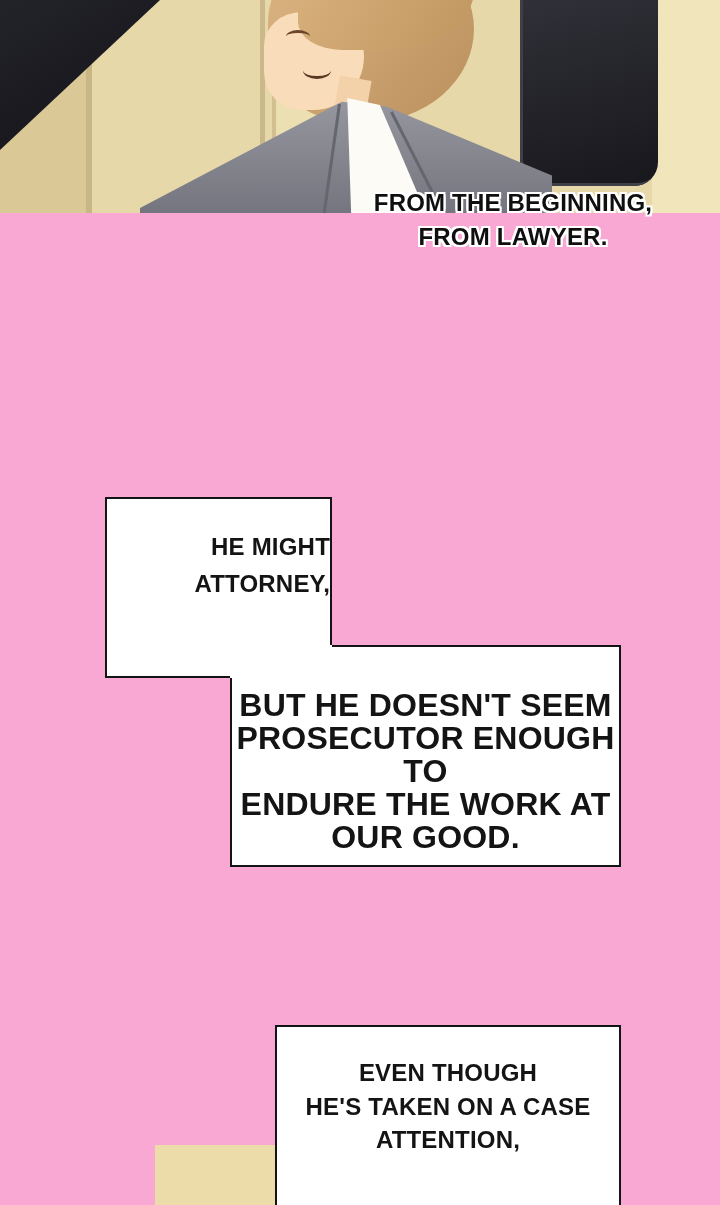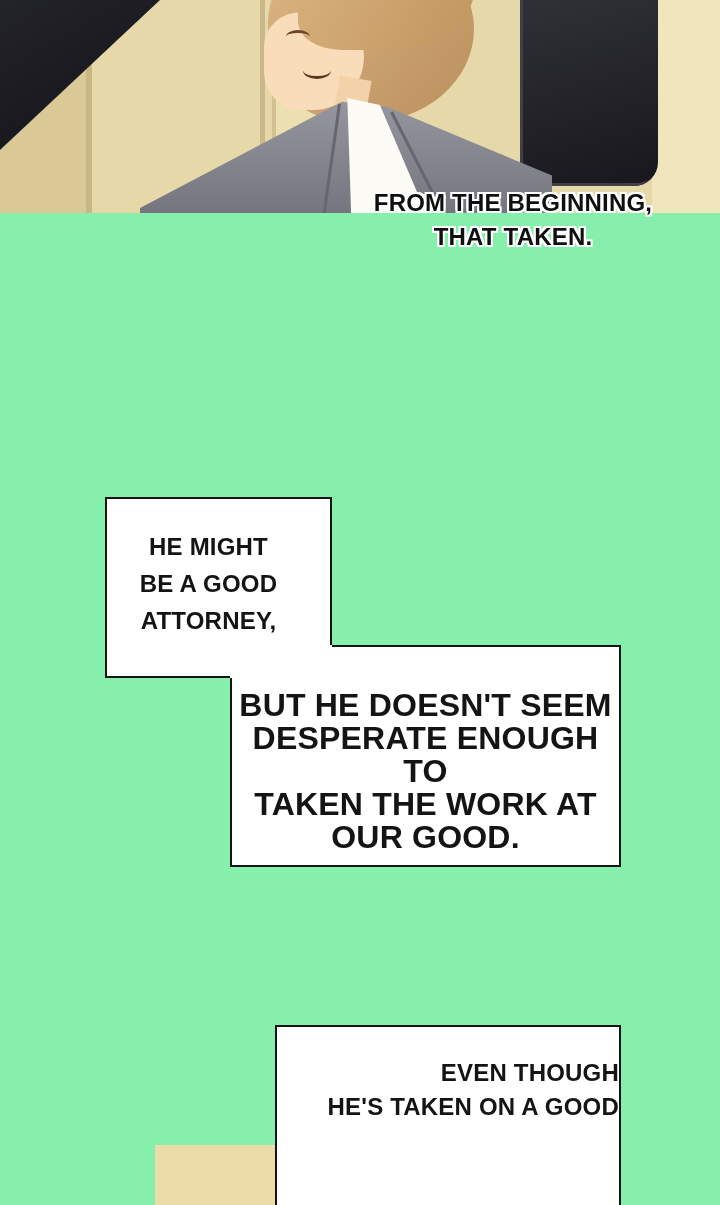"FROM THE BEGINNING," .page { background: #86efac -> #f9a8d4 }
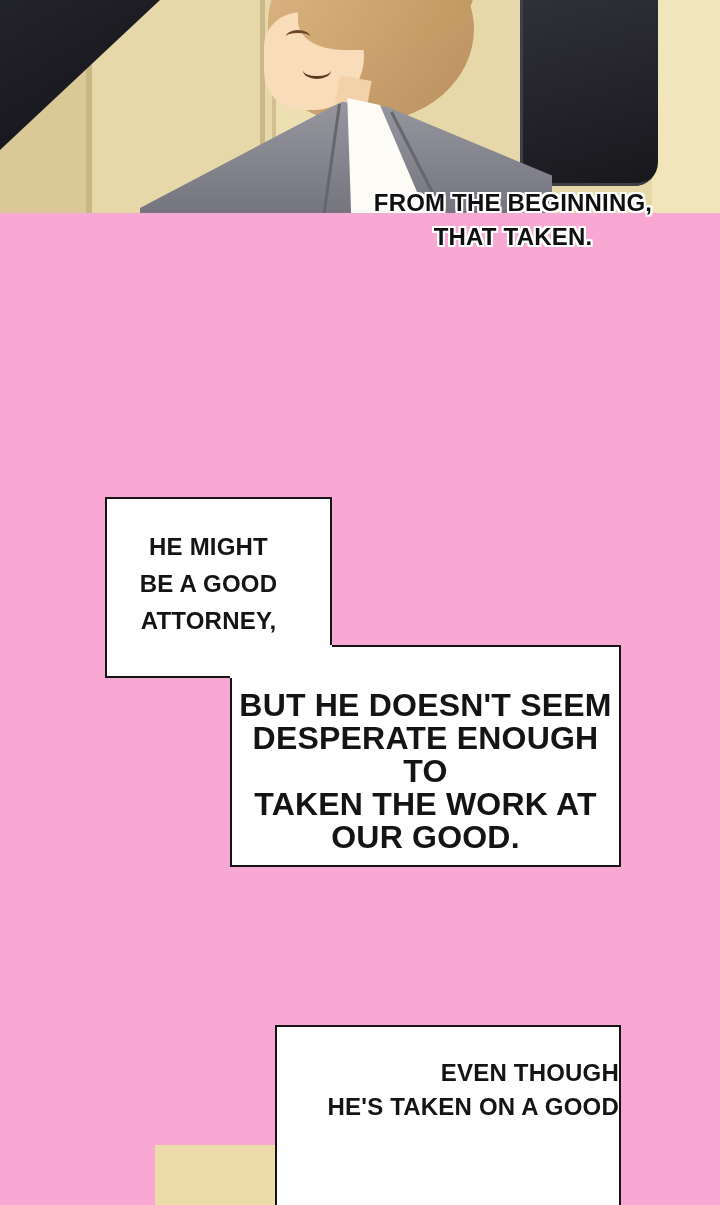"THAT TAKEN." div { text: THAT TAKEN -> FROM LAWYER }
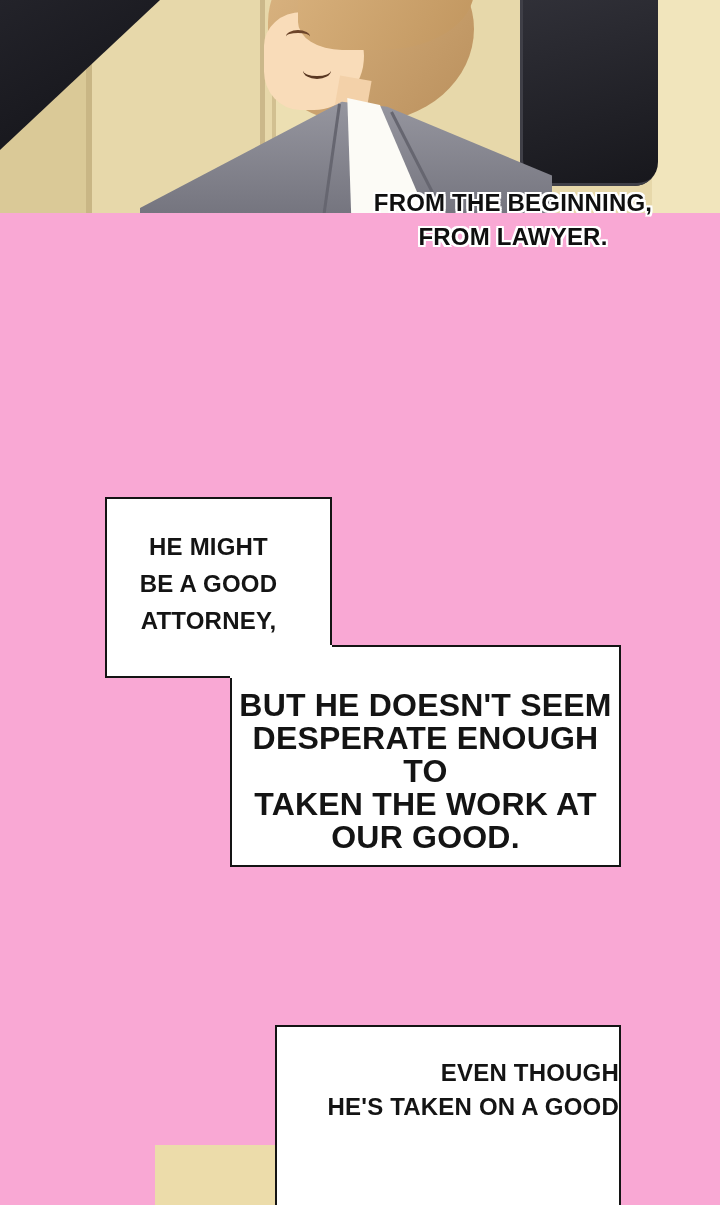"HE MIGHT" .t1 { left: 97px -> 107px; text-align: none -> right }
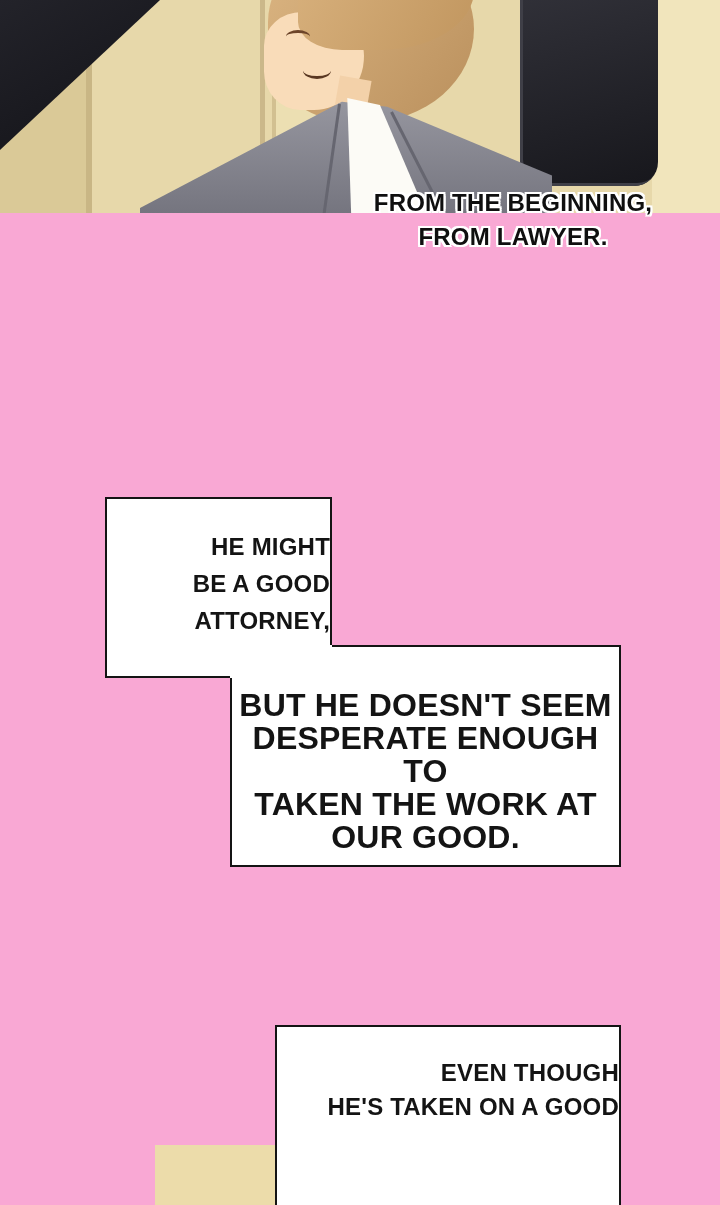"BE A GOOD" div { html: <div>BE A GOOD</div> -> none }
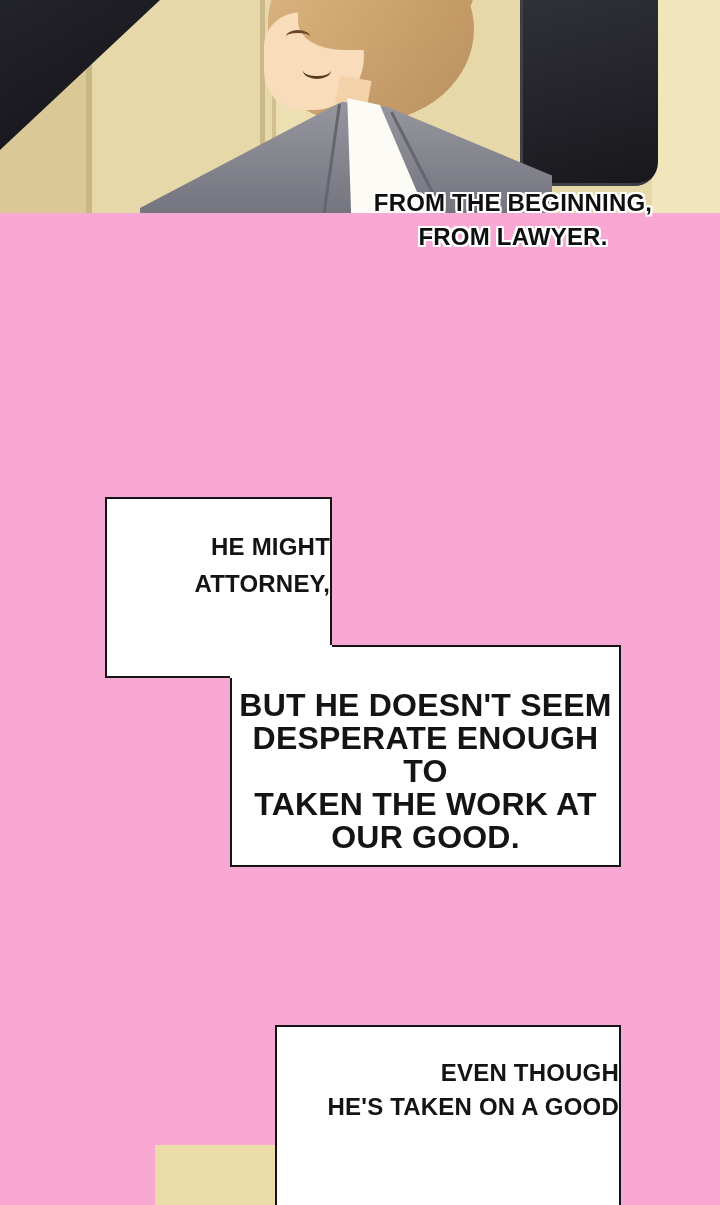"DESPERATE ENOUGH TO" div { text: DESPERATE -> PROSECUTOR }
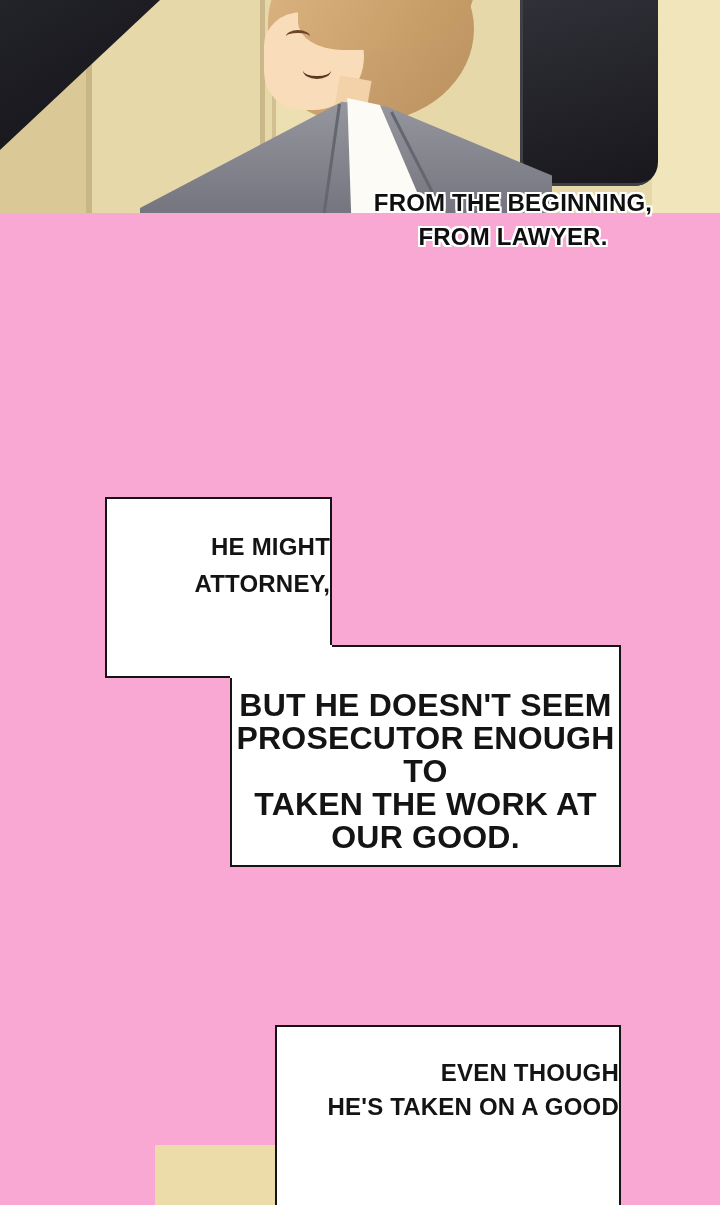"TAKEN THE WORK AT" div { text: TAKEN -> ENDURE }
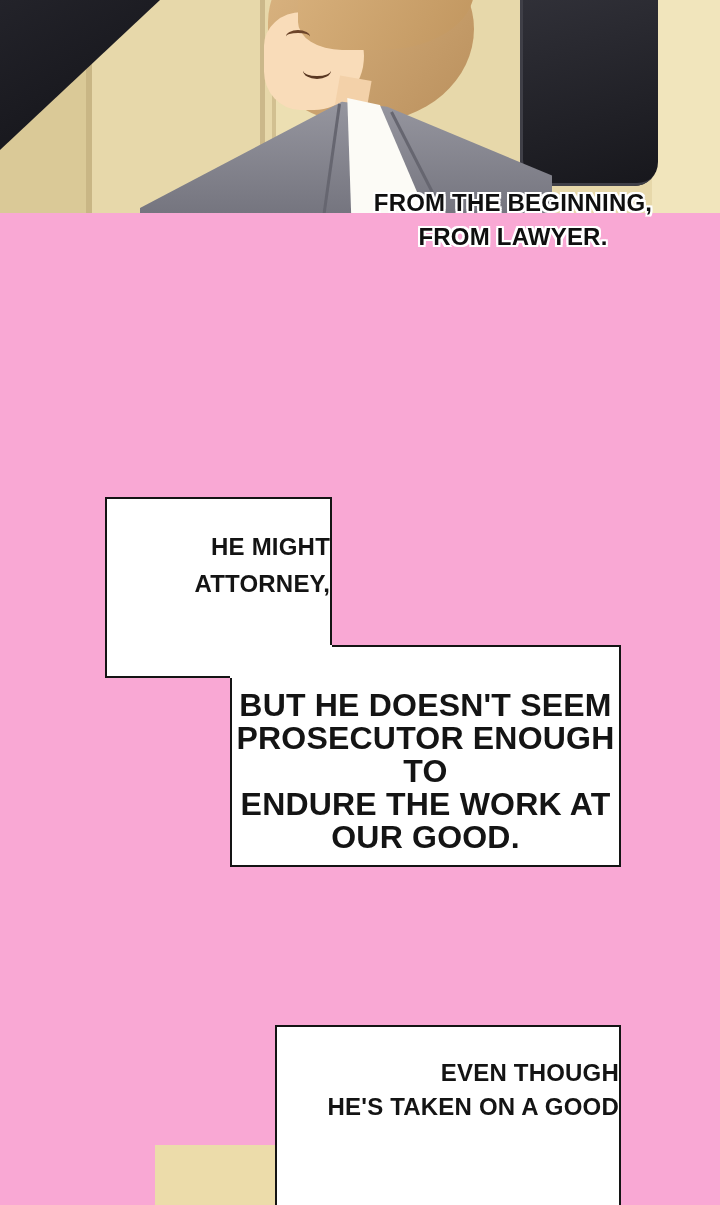"EVEN THOUGH" .t3 { text-align: right -> none }
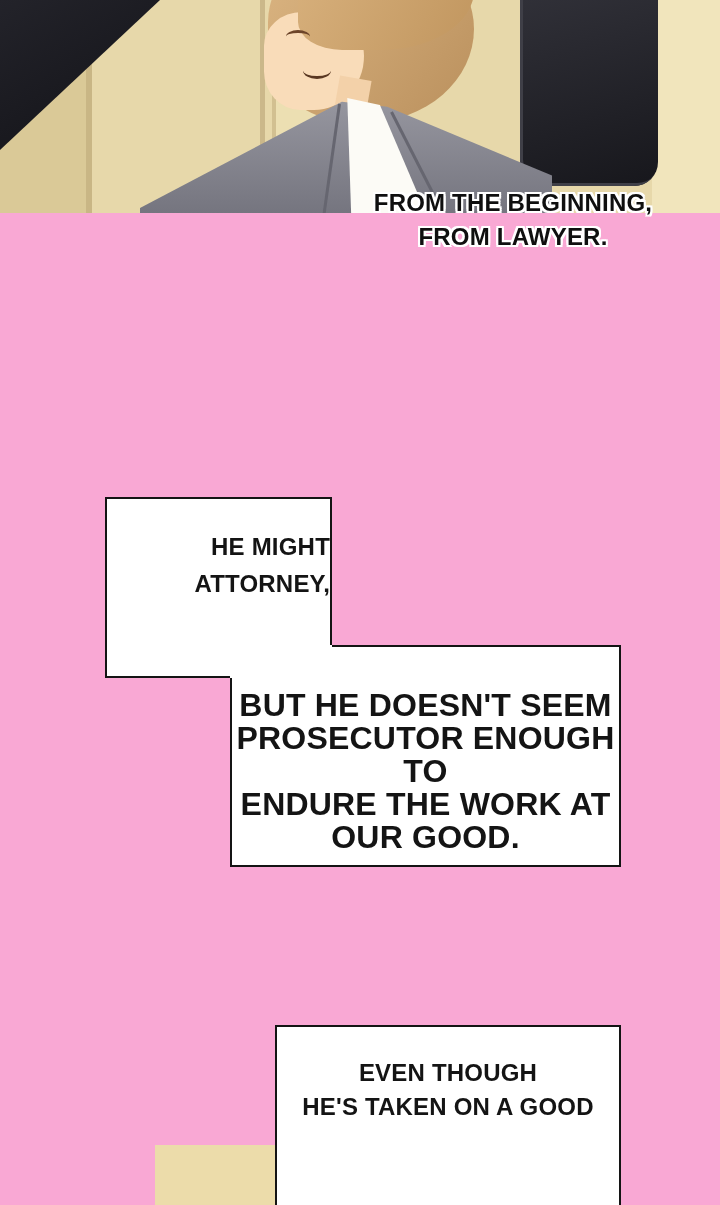"HE'S TAKEN ON A GOOD" div { text: GOOD -> CASE }
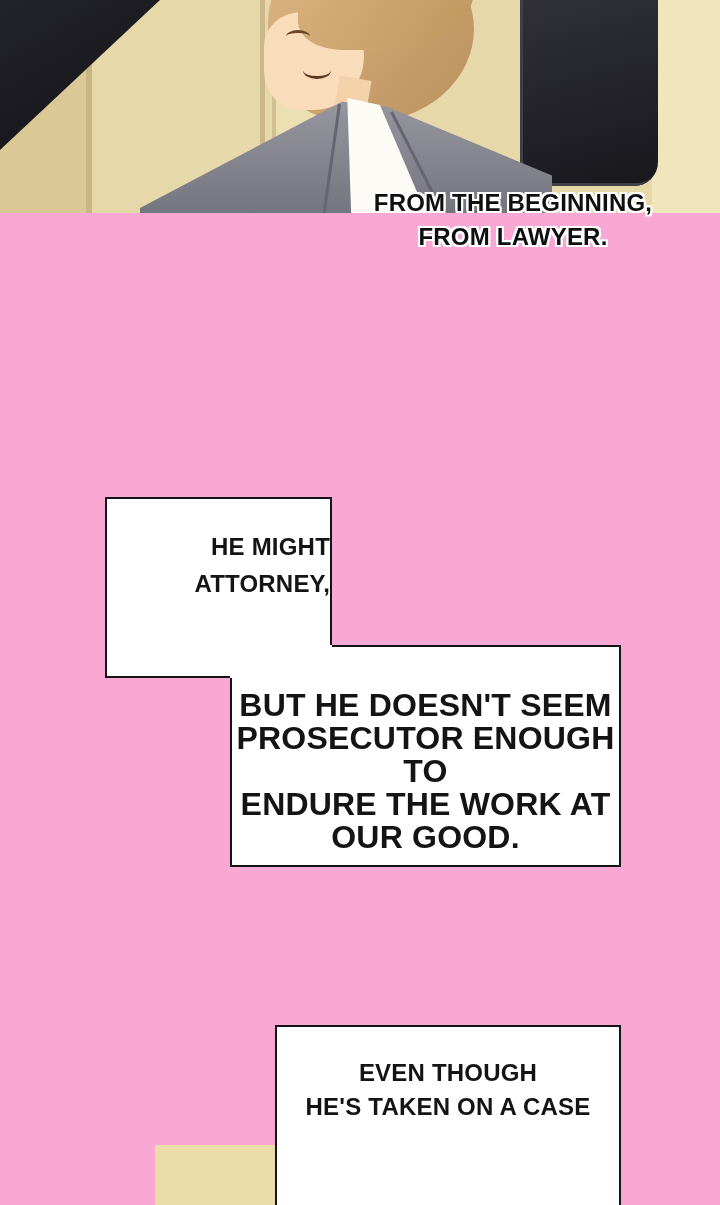"ATTENTION," div { html: none -> <div>ATTENTION,</div> }
